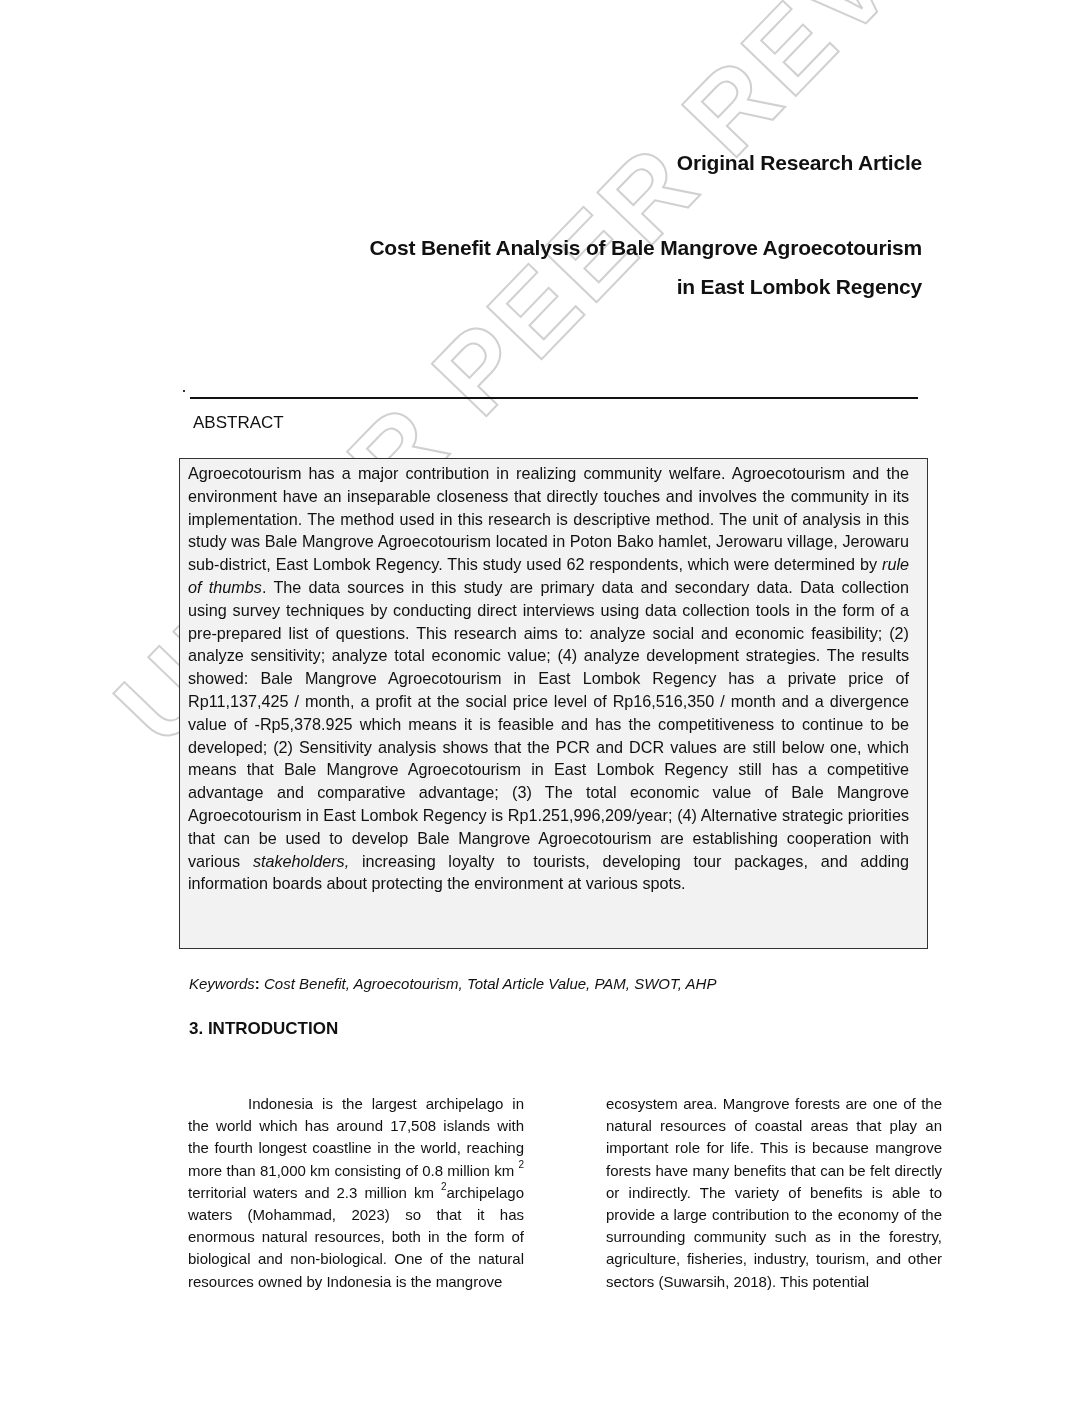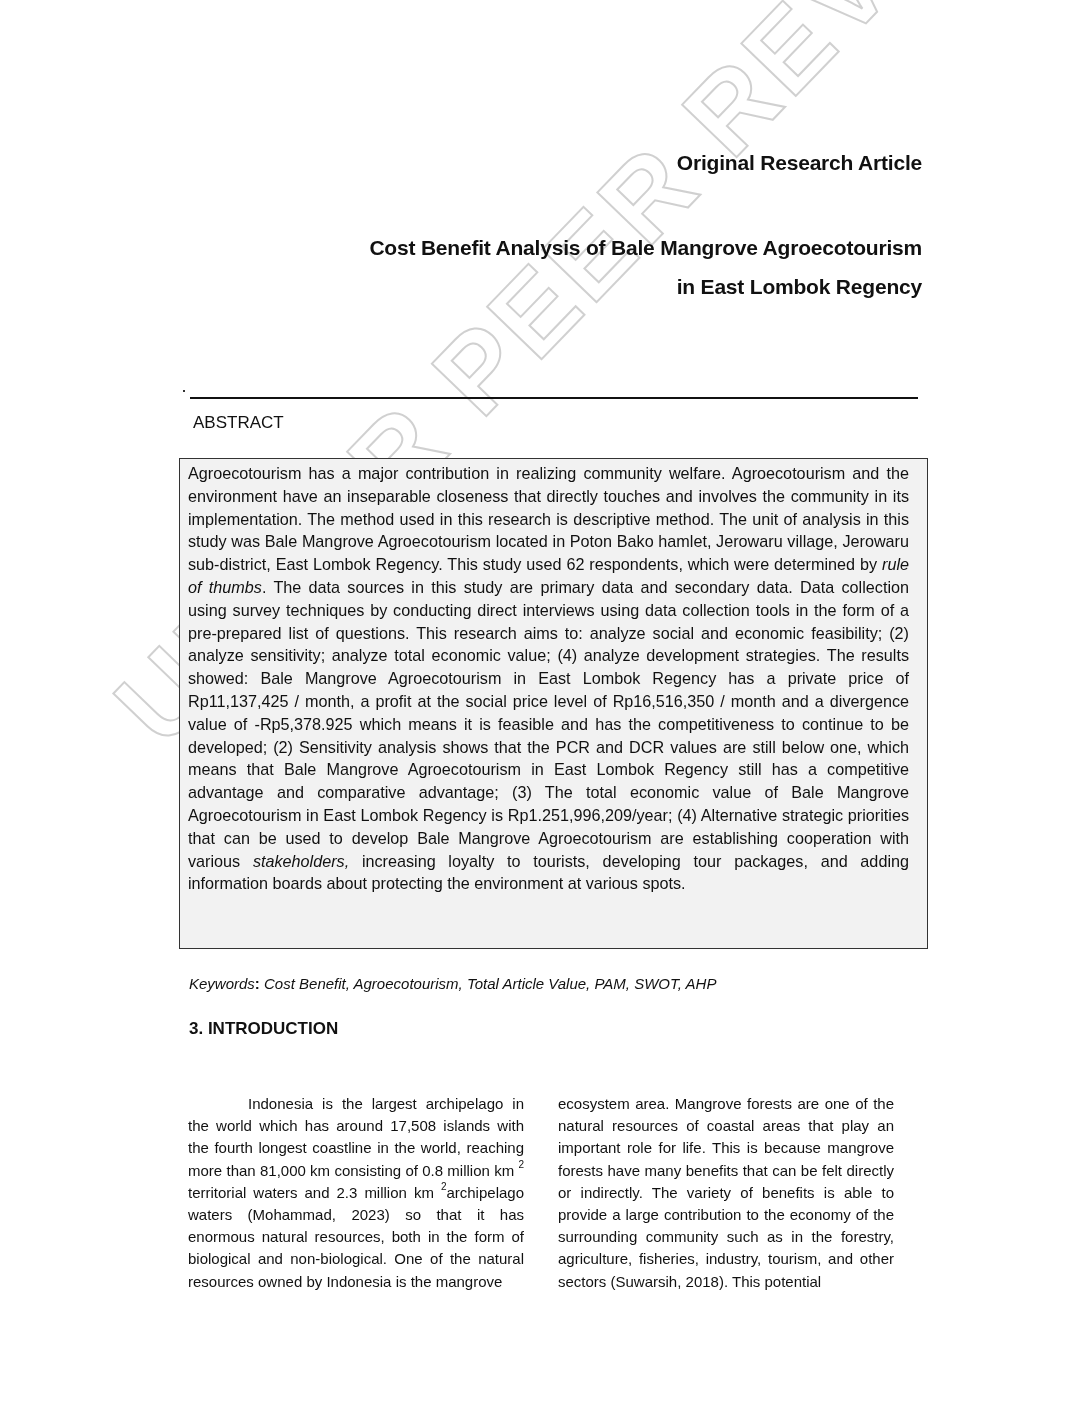"ecosystem area. Mangrove forests are" .col-right { left: 558px -> 606px }
